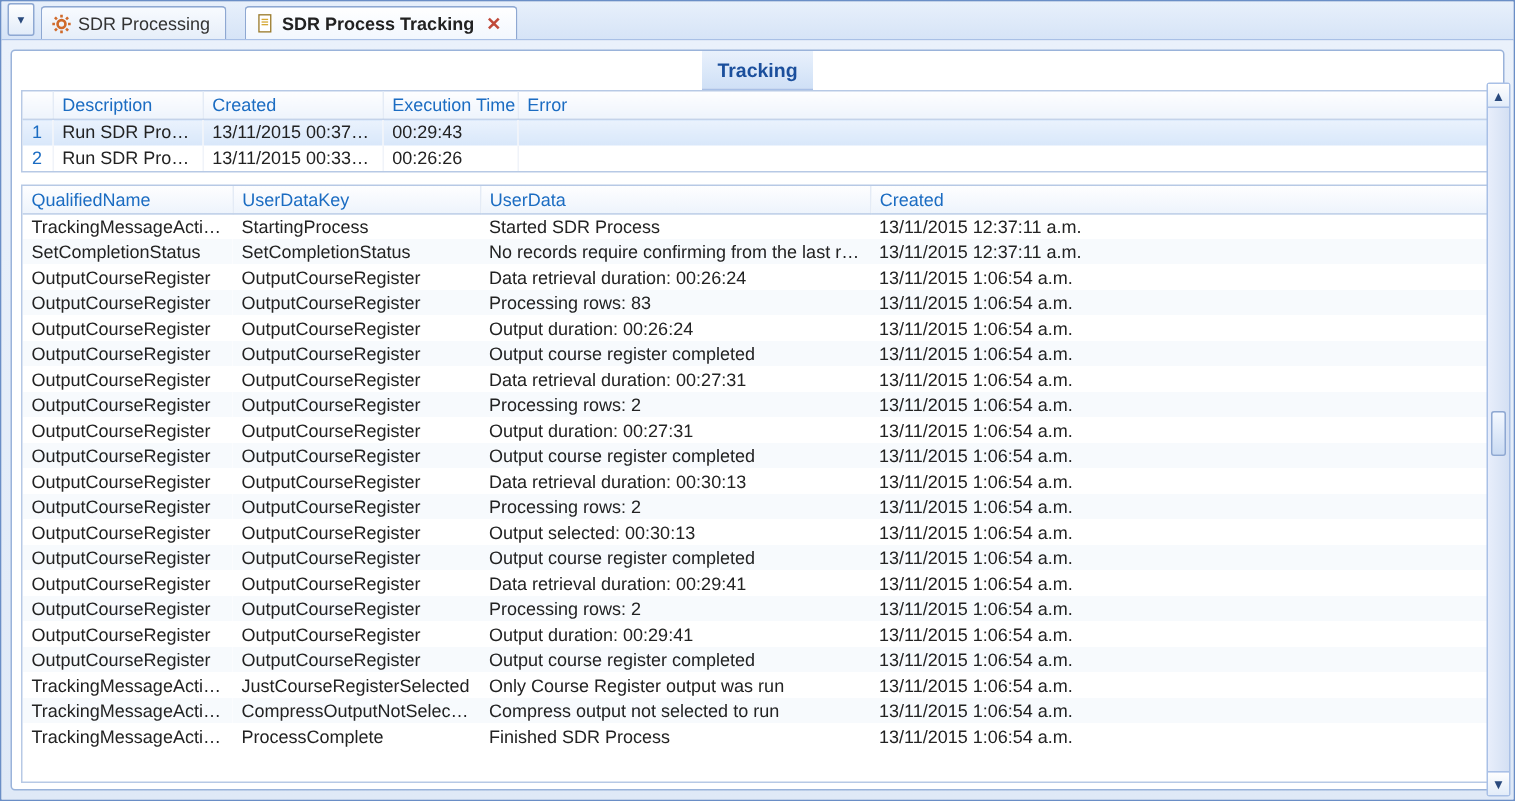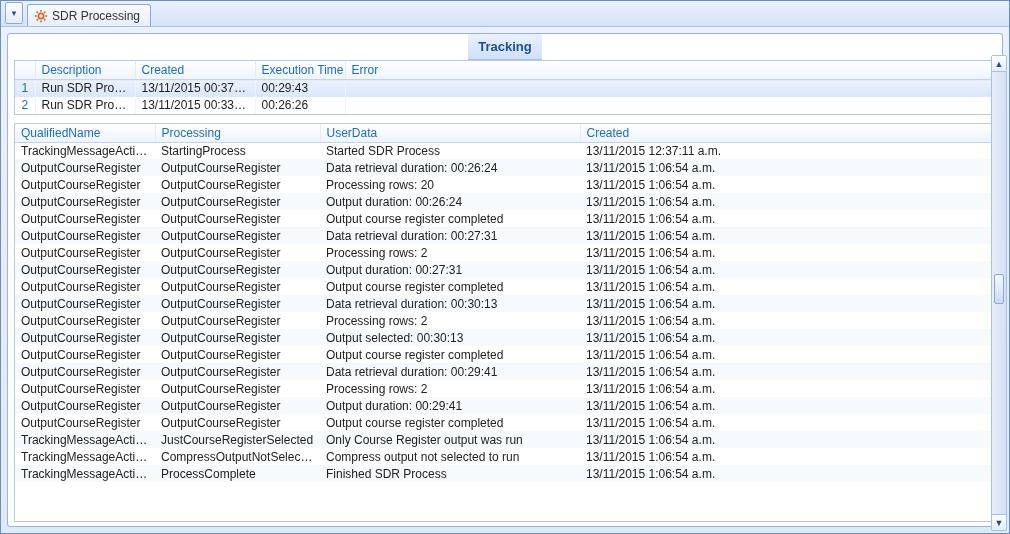"SDR Process Tracking" div.tab { html: none -> <div> <span> <svg> <rect></rect> <rect></rect> <rect></rect> <rect></rect> </svg> </span> <span>SDR Process Tracking</span> <span>✕</span> </div> }
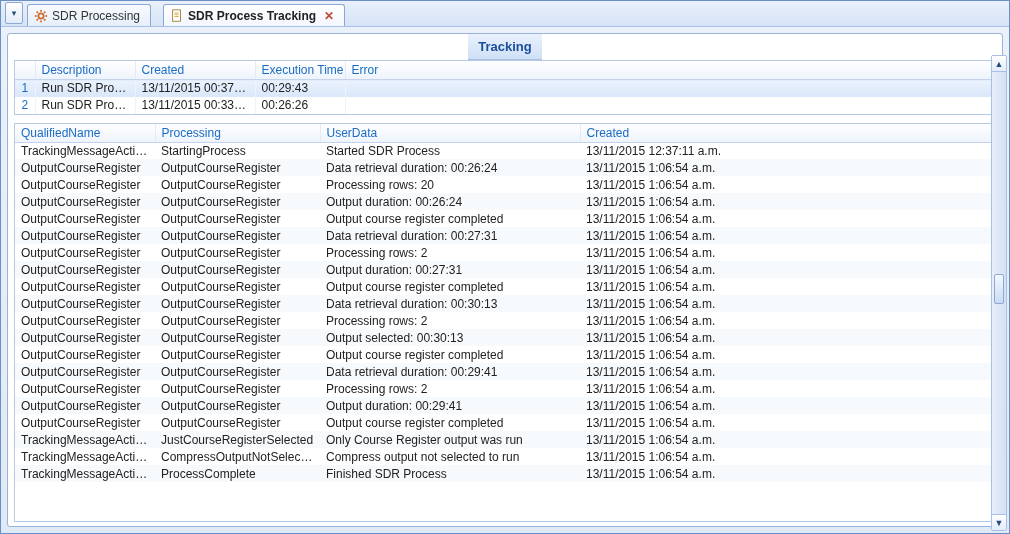"Processing" th { text: Processing -> UserDataKey }
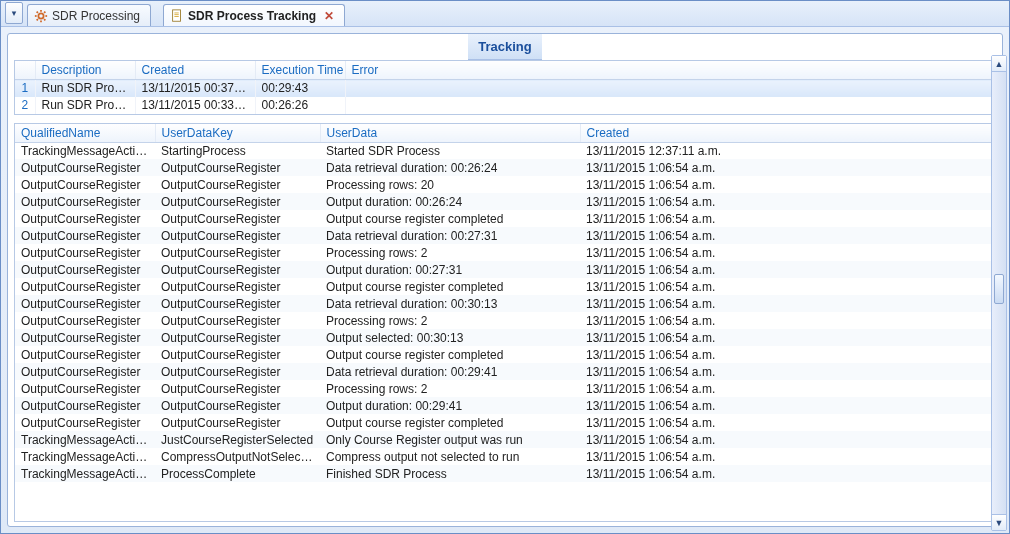"SetCompletionStatus" tr { html: none -> <tr> <td>SetCompletionStatus</td> <td>SetCompletionStatus</td> <td>No records require confirming from the last run.</td> <td>13/11/2015 12:37:11 a.m.</td> </tr> }
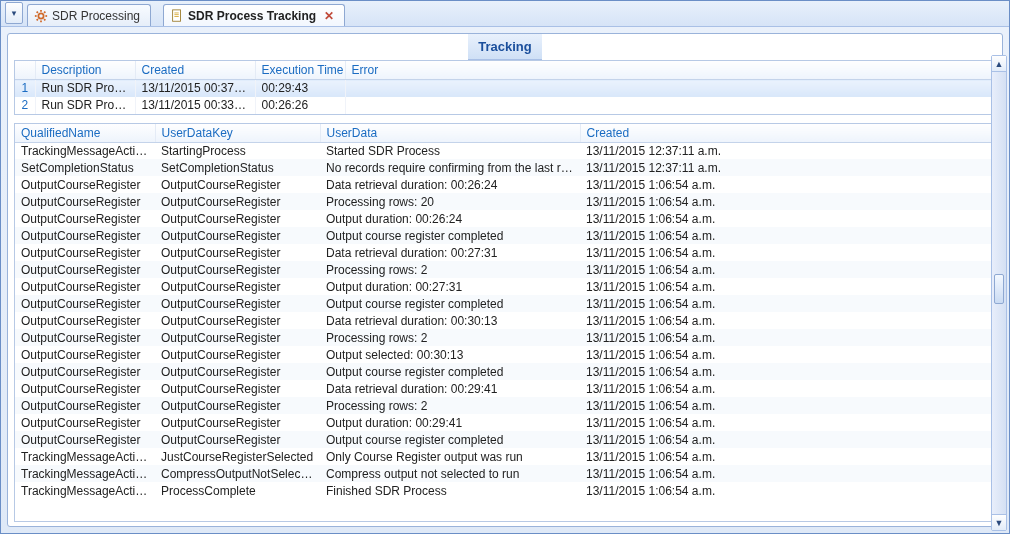"Processing rows: 20" td { text: 20 -> 83 }
